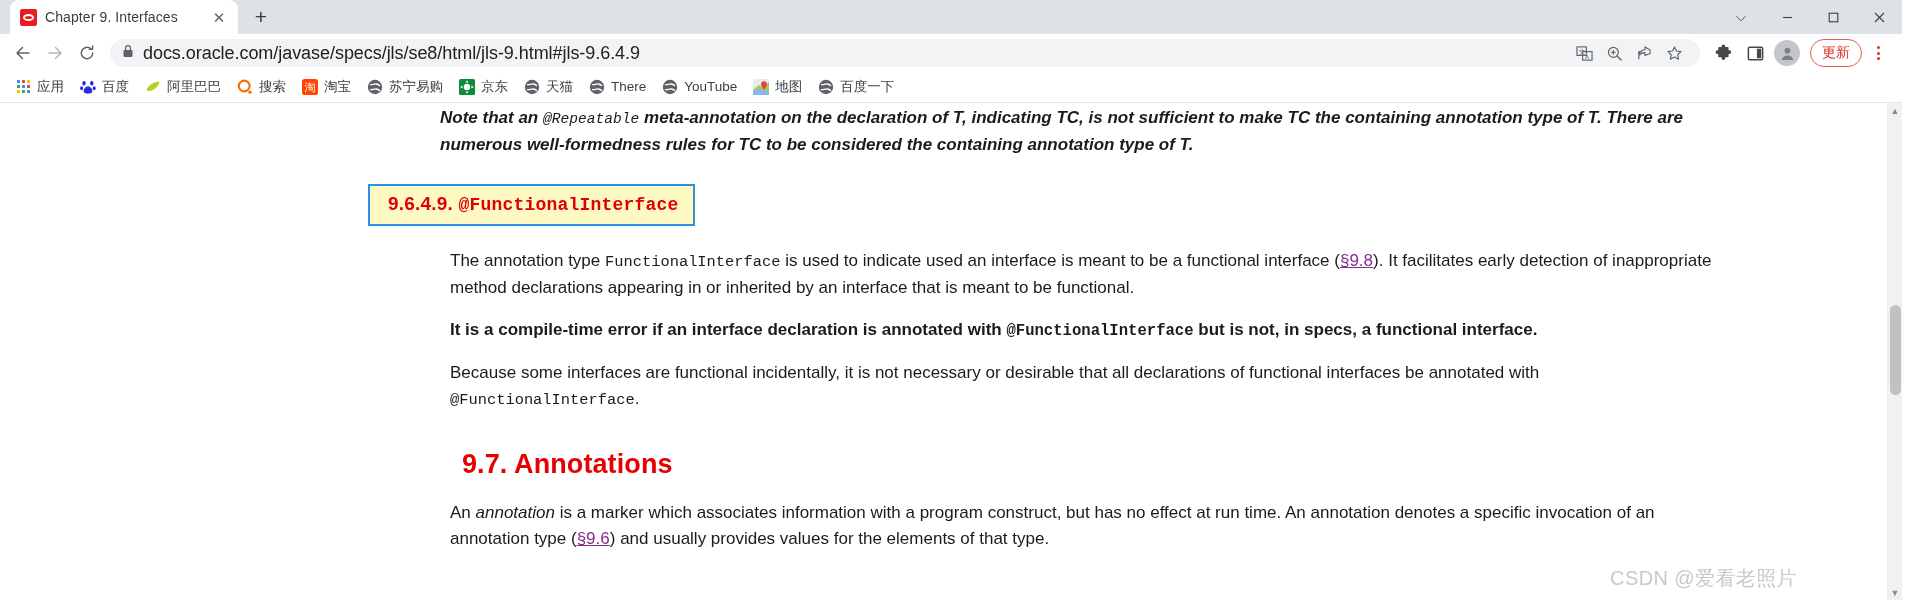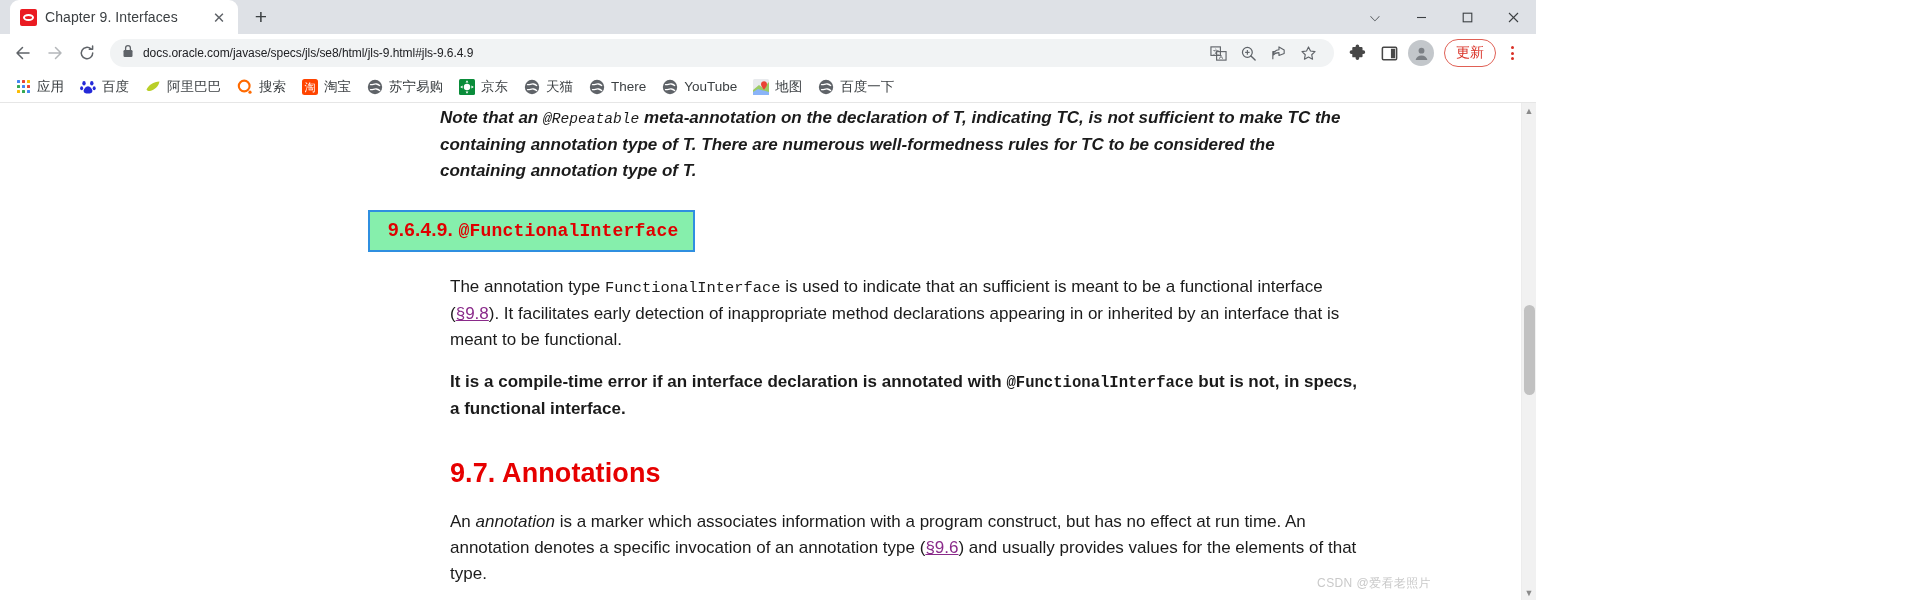"Chapter 9. Interfaces" .browser { width: 1536px -> 1902px }
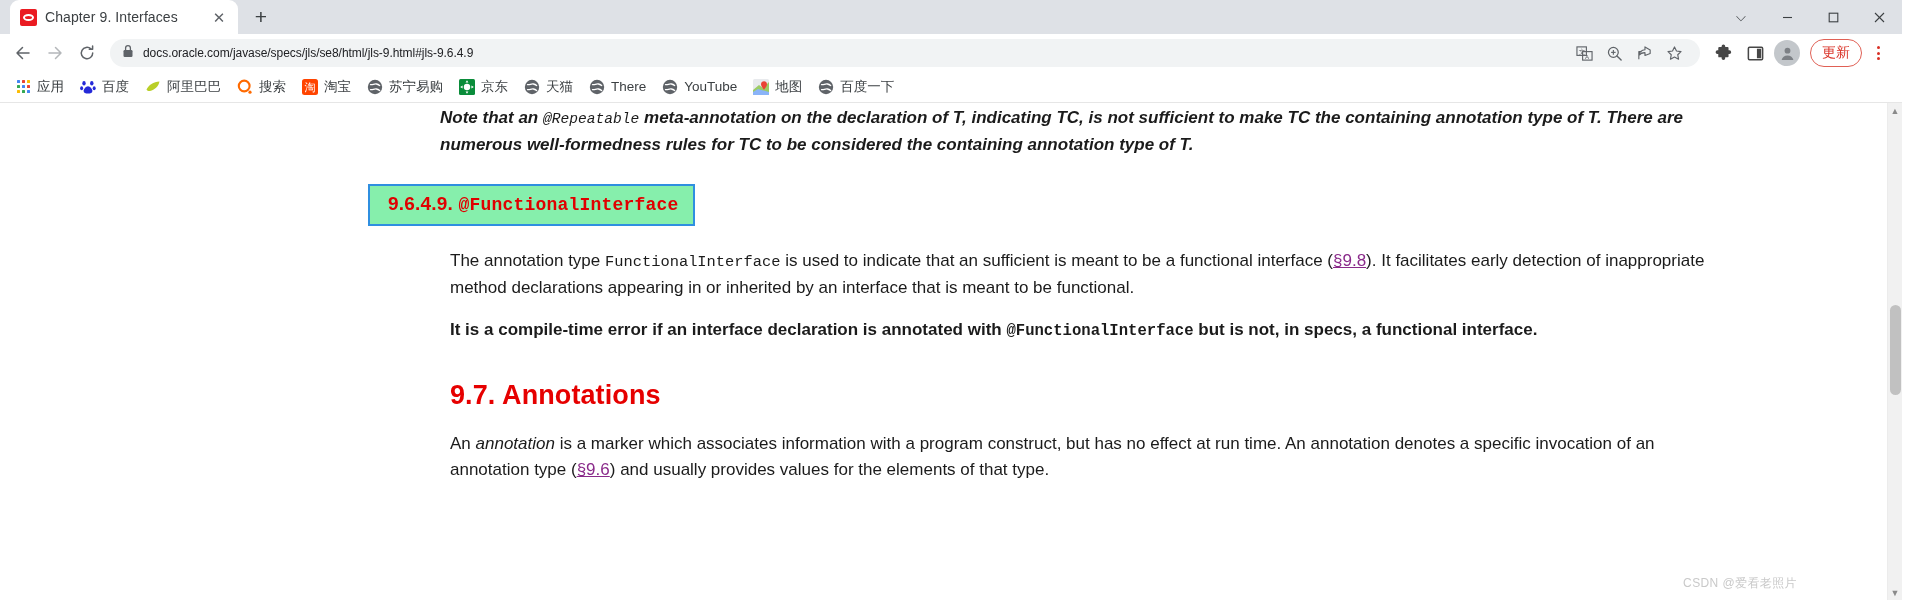"docs.oracle.com/javase/specs/jls/se8/htm" .url { font-size: 12px -> 18px }
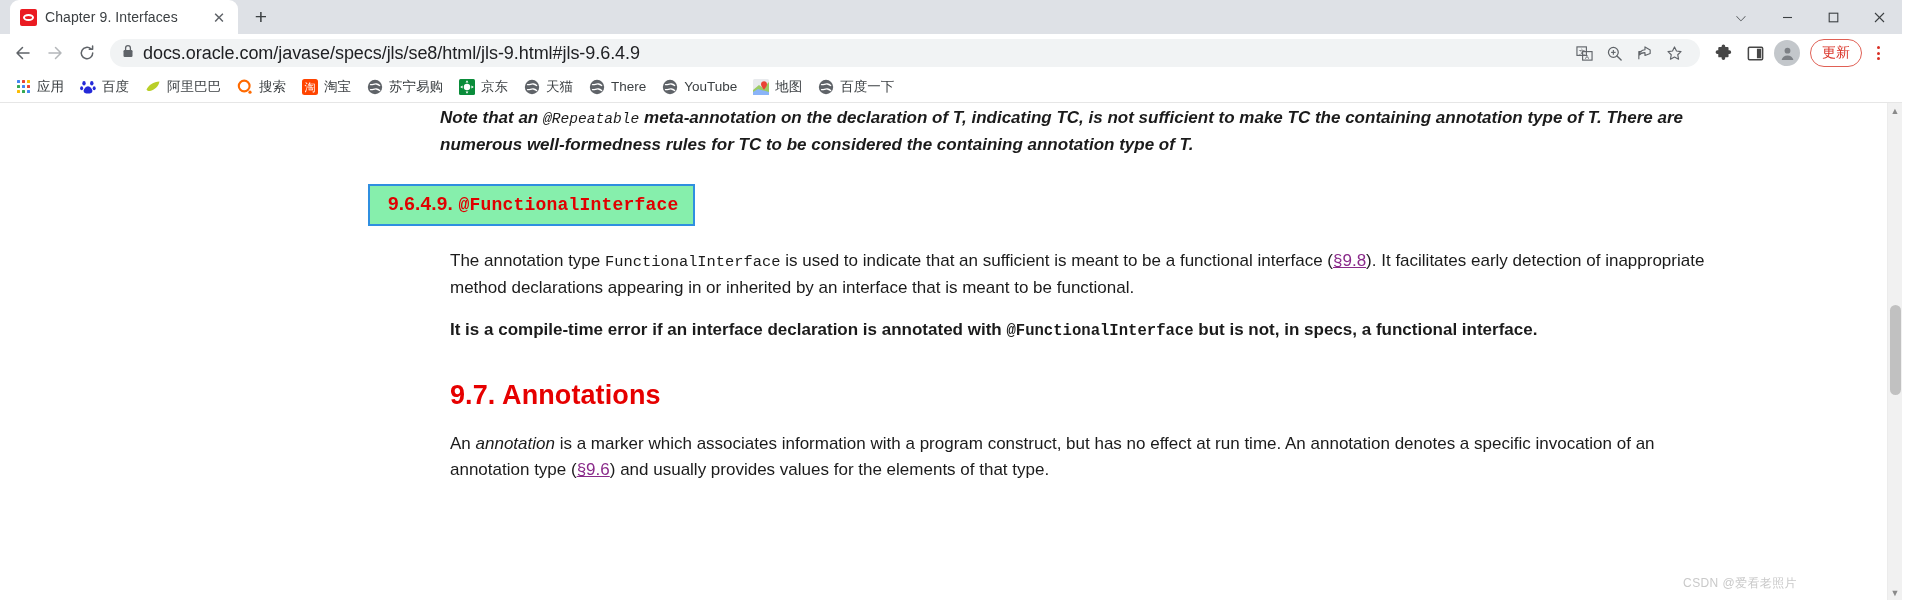"9.6.4.9. @FunctionalInterface" .heading-box { background: #86efac -> #fef9c3 }
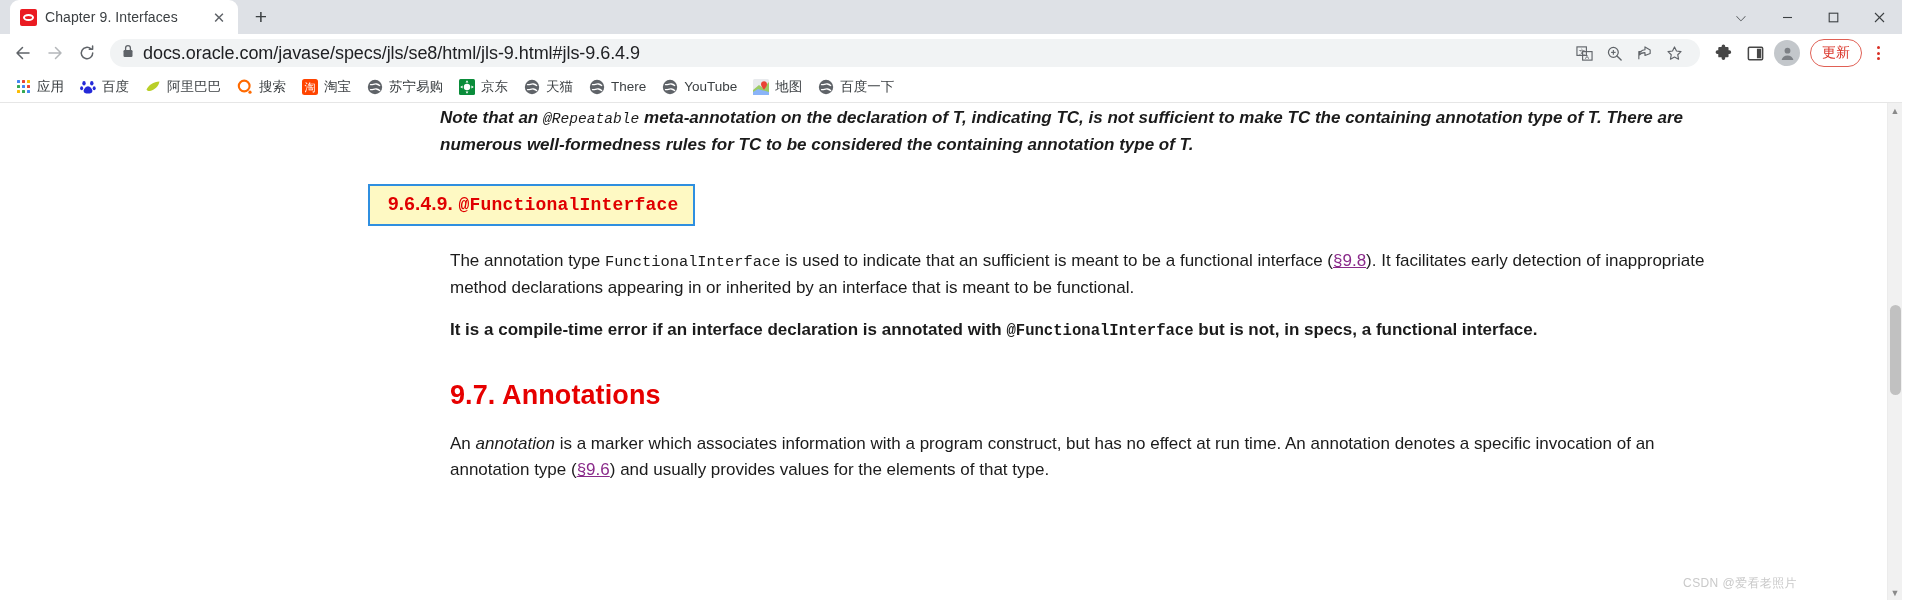"is used to indicate that" span { text: that an sufficient -> used an interface }
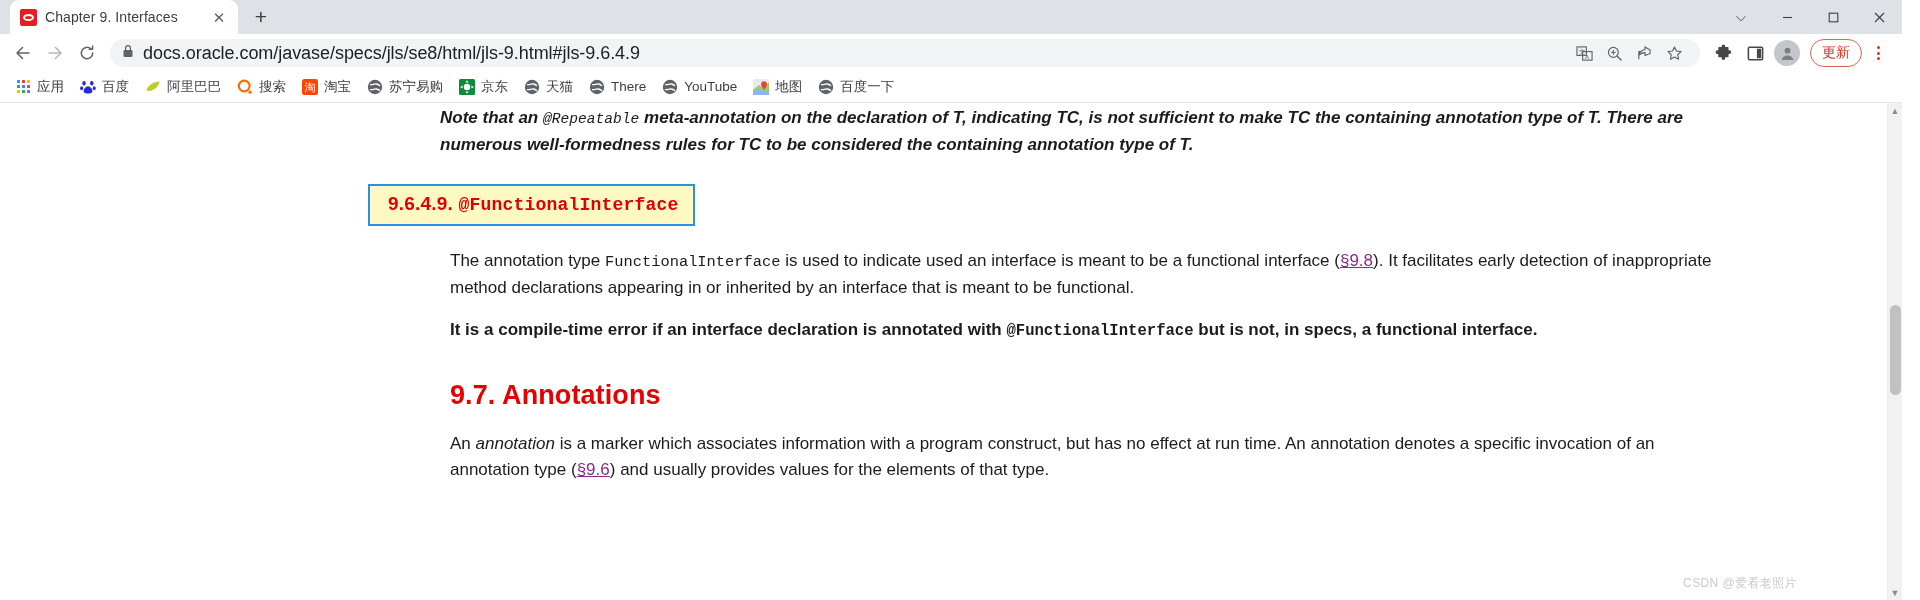"Because some interfaces are functional" p.ptext { html: none -> <p><span>Because some interfaces are functional incidentally, it is not necessary or desirable that all declarations of functional interfaces be annotated with </span><code>@FunctionalInterface</code><span>.</span></p> }
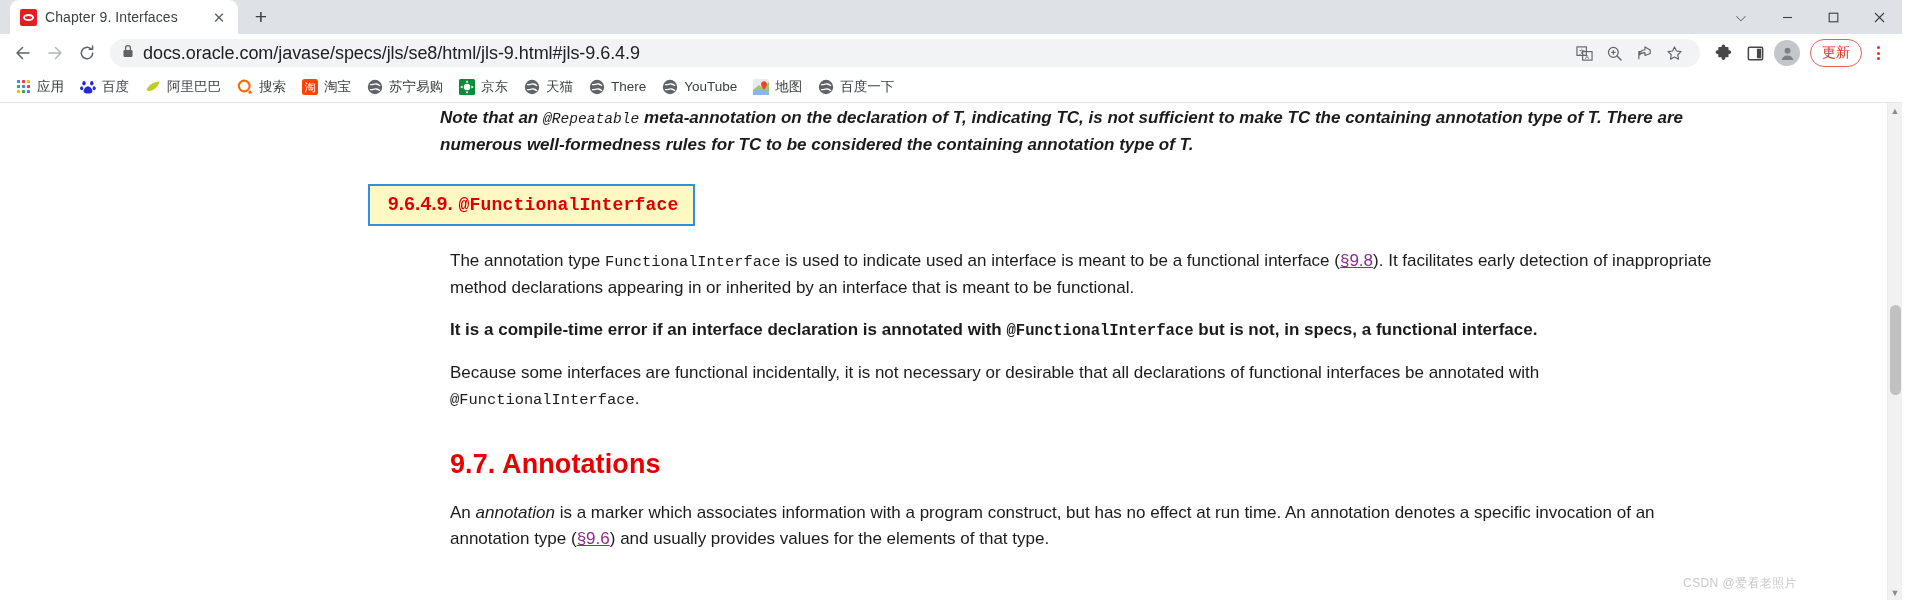"9.7. Annotations" h2.sec { margin: 36px 0 20px 0 -> 36px 0 20px 12px }
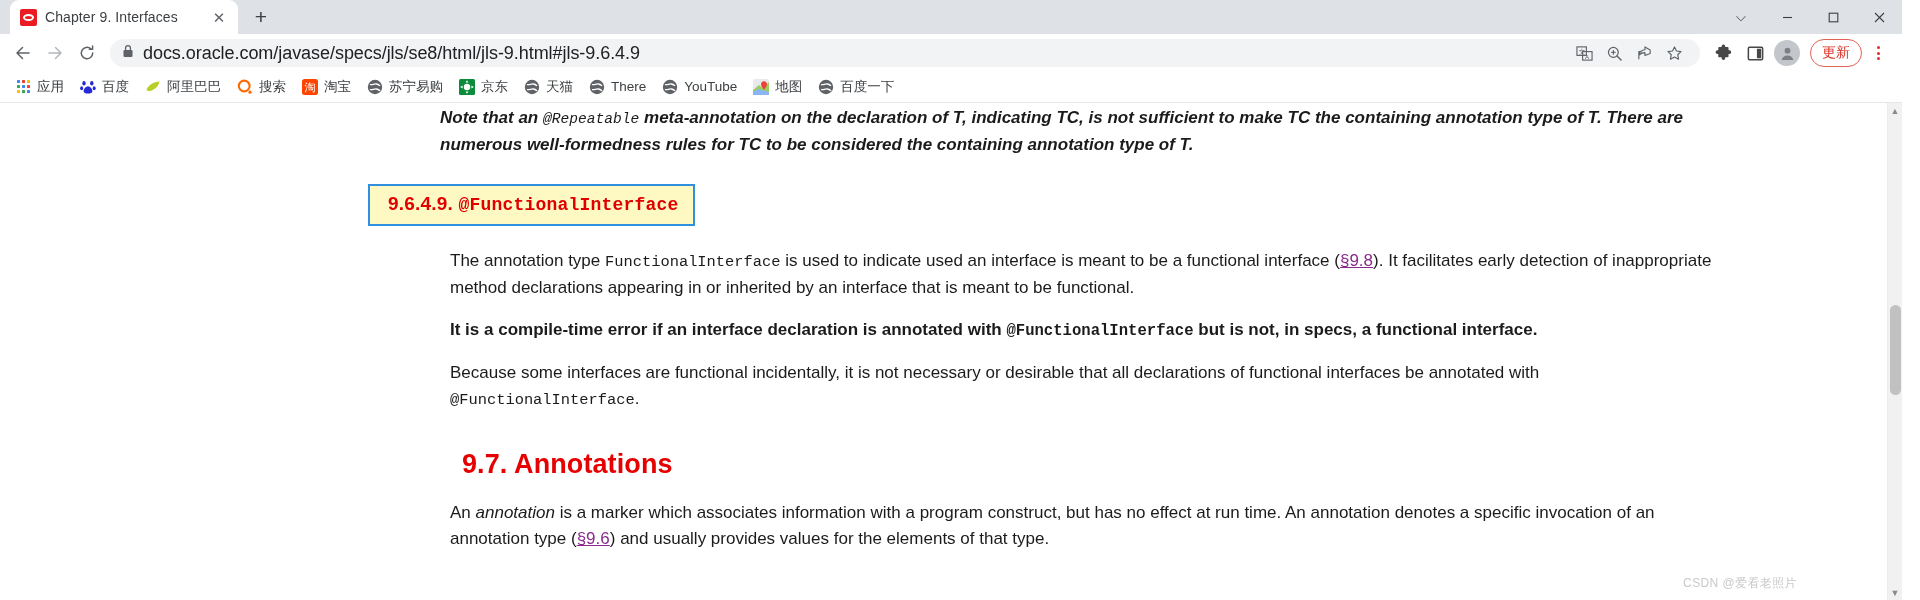"CSDN @爱看老照片" .watermark { font-size: 12px -> 20px }
